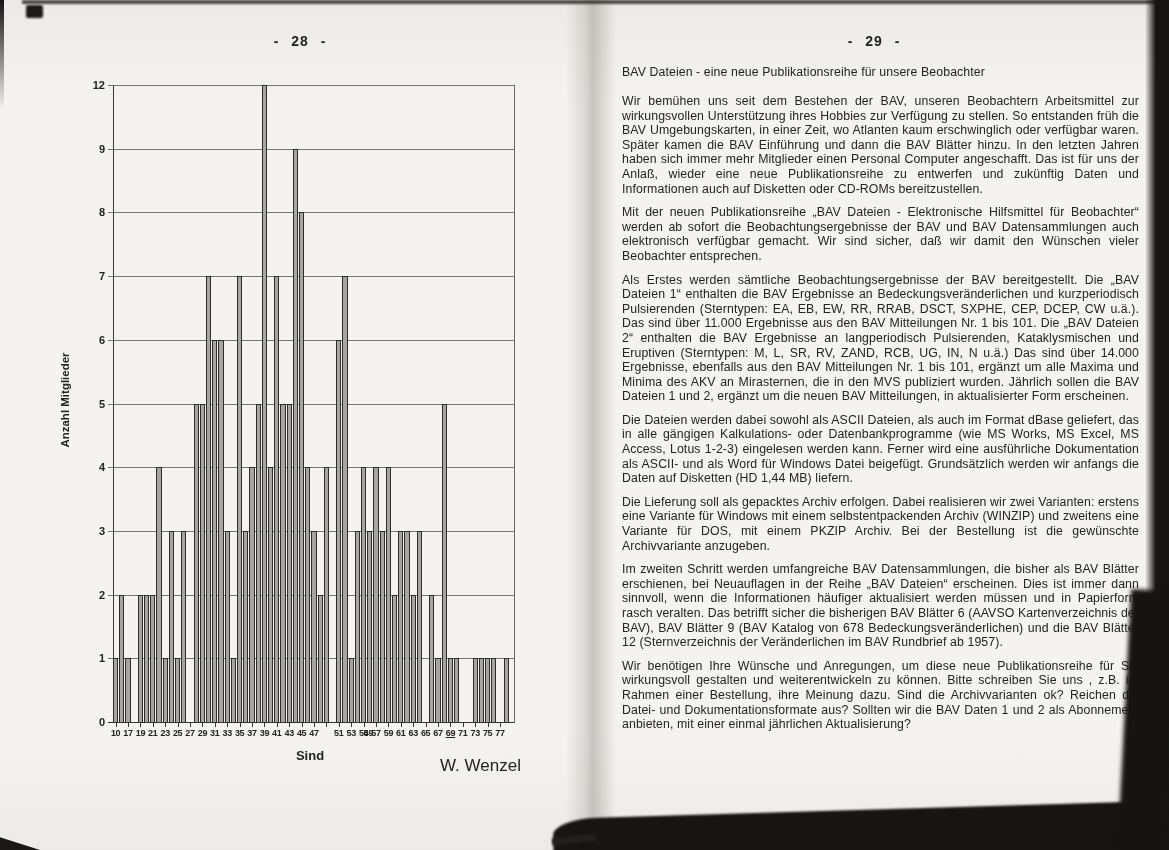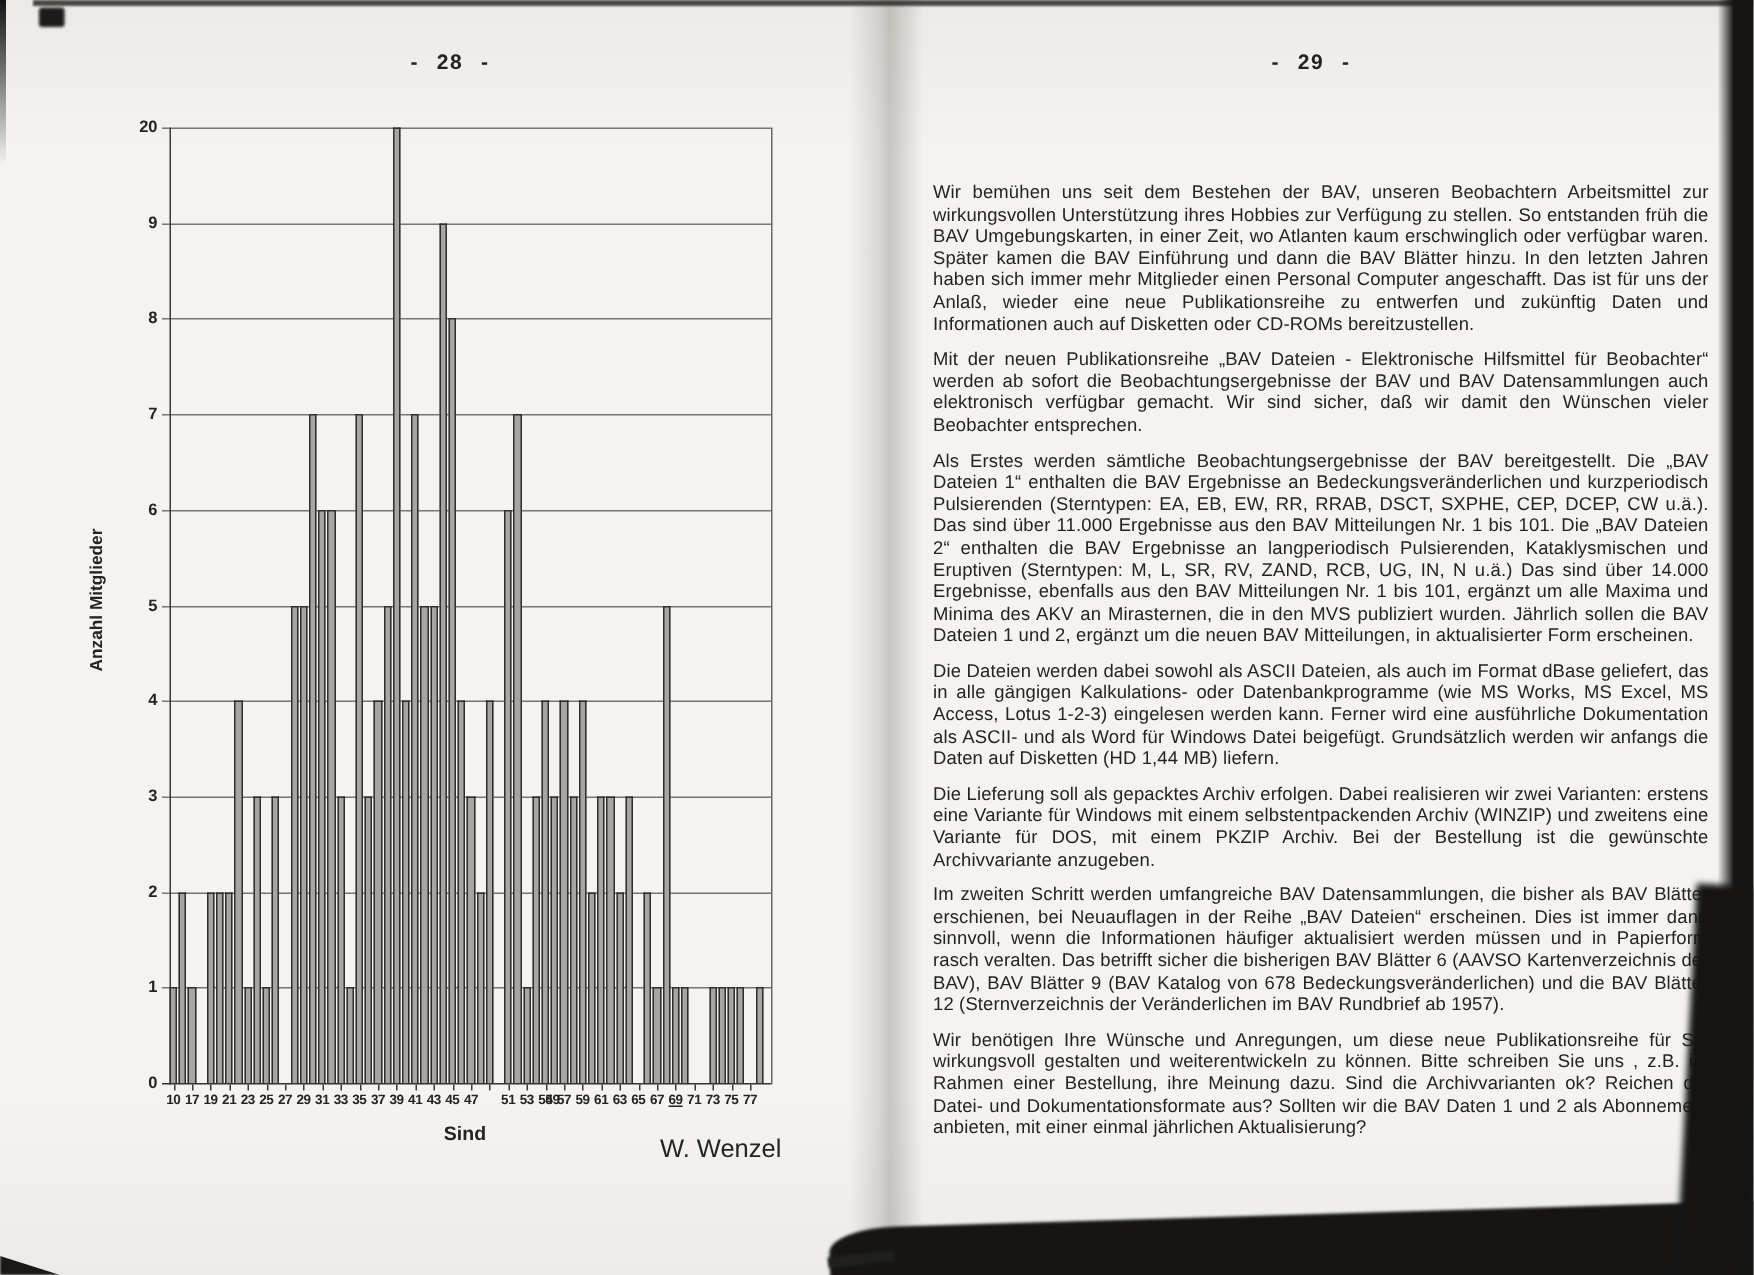"BAV Dateien - eine neue" div.abs { html: none -> <div>BAV Dateien - eine neue Publikationsreihe für unsere Beobachter</div> }
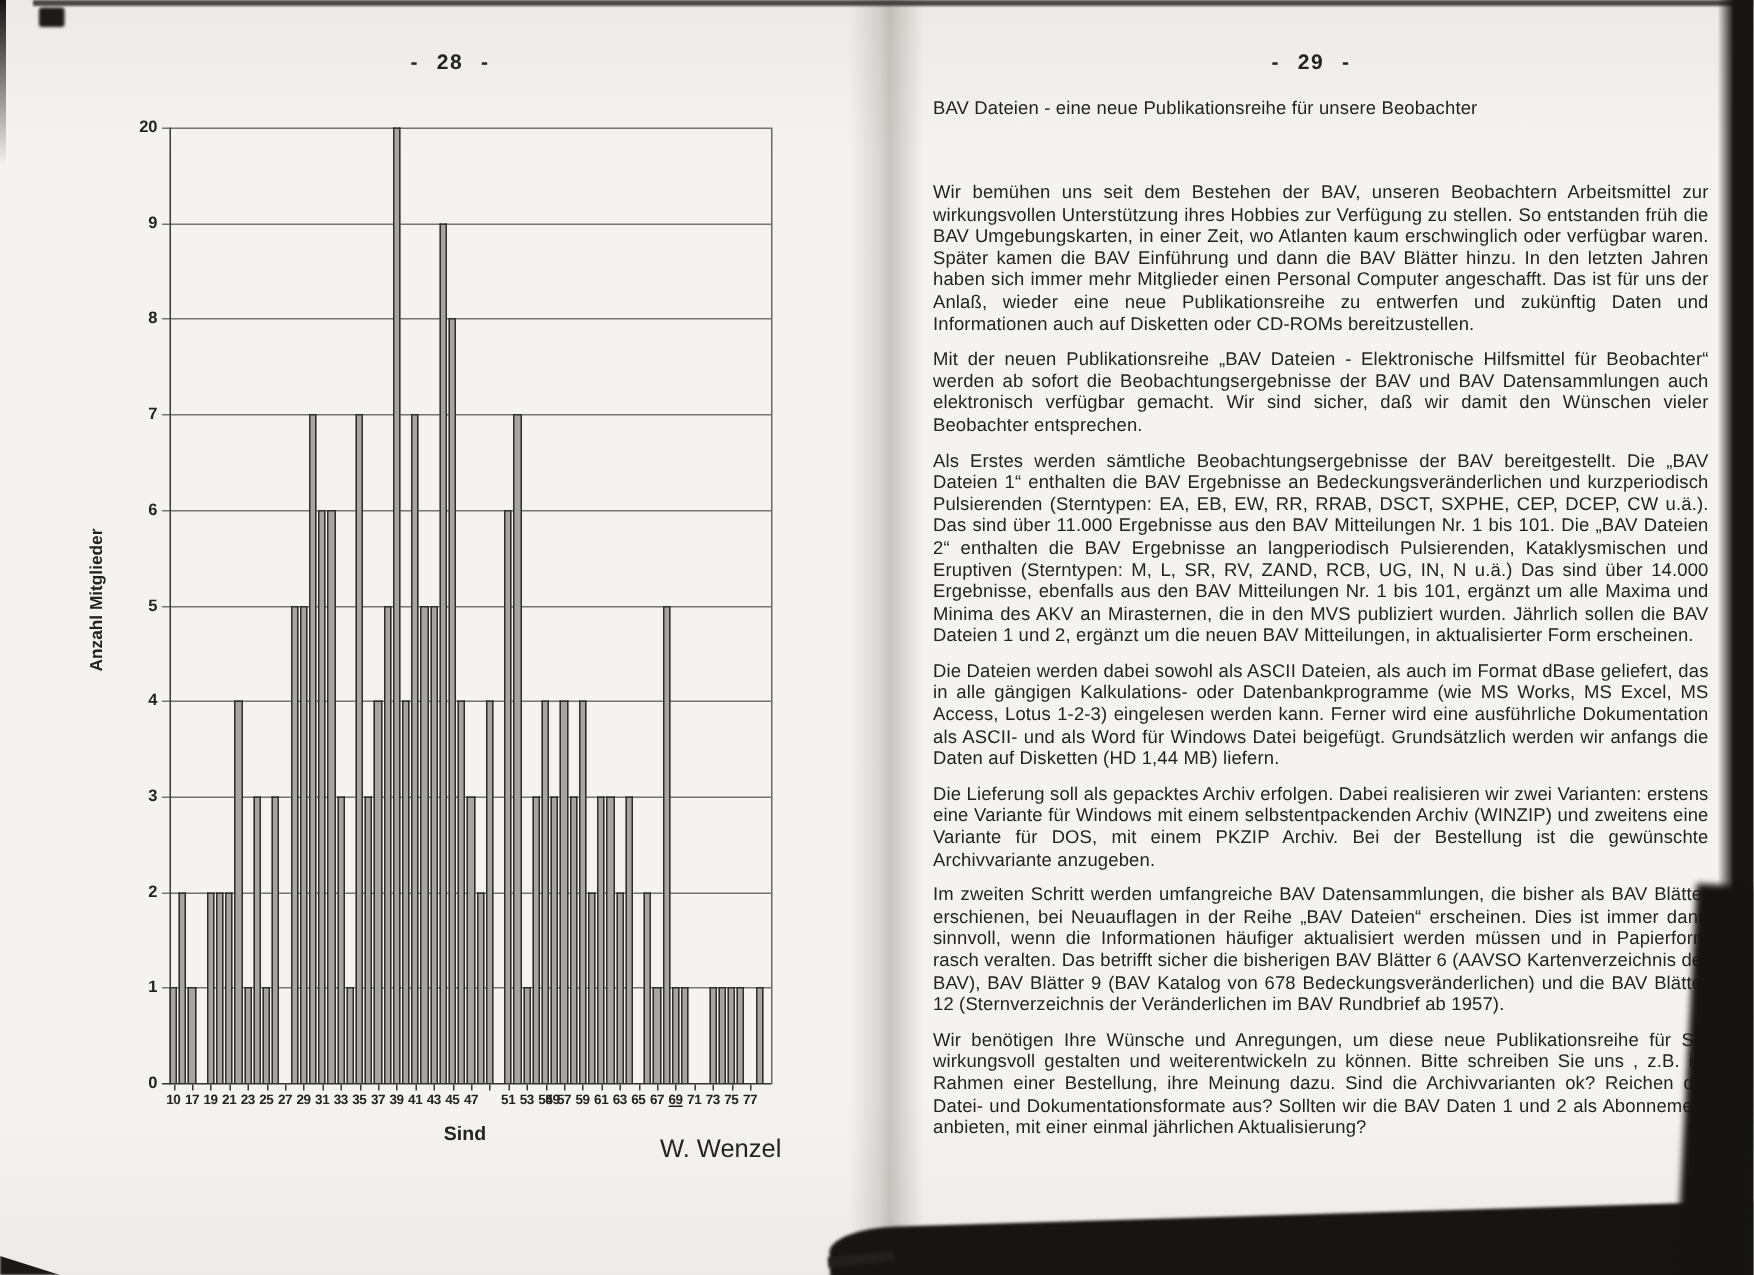"20" div.ytick-label { text: 20 -> 12 }
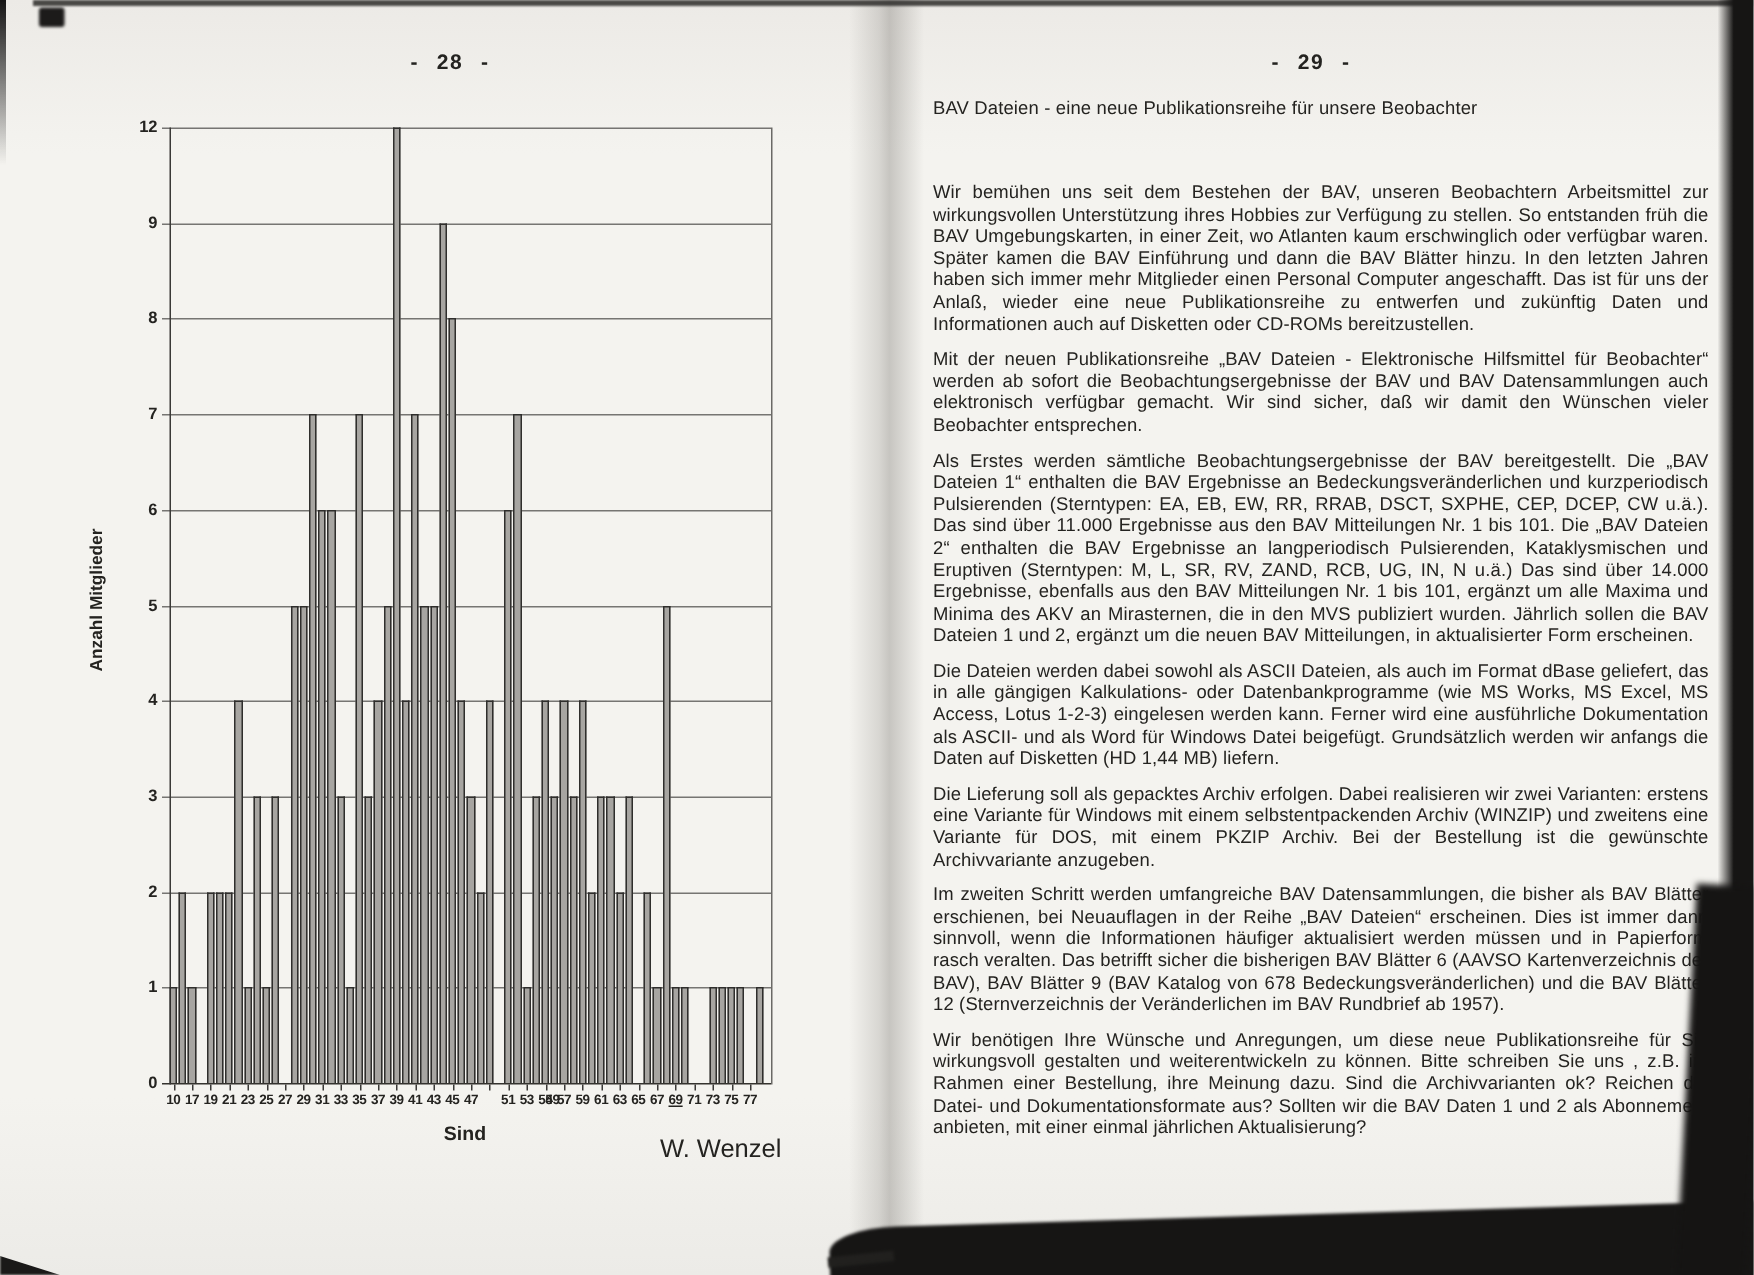"Wir bemühen uns seit dem" div.abs { margin-top: 27px -> none }
